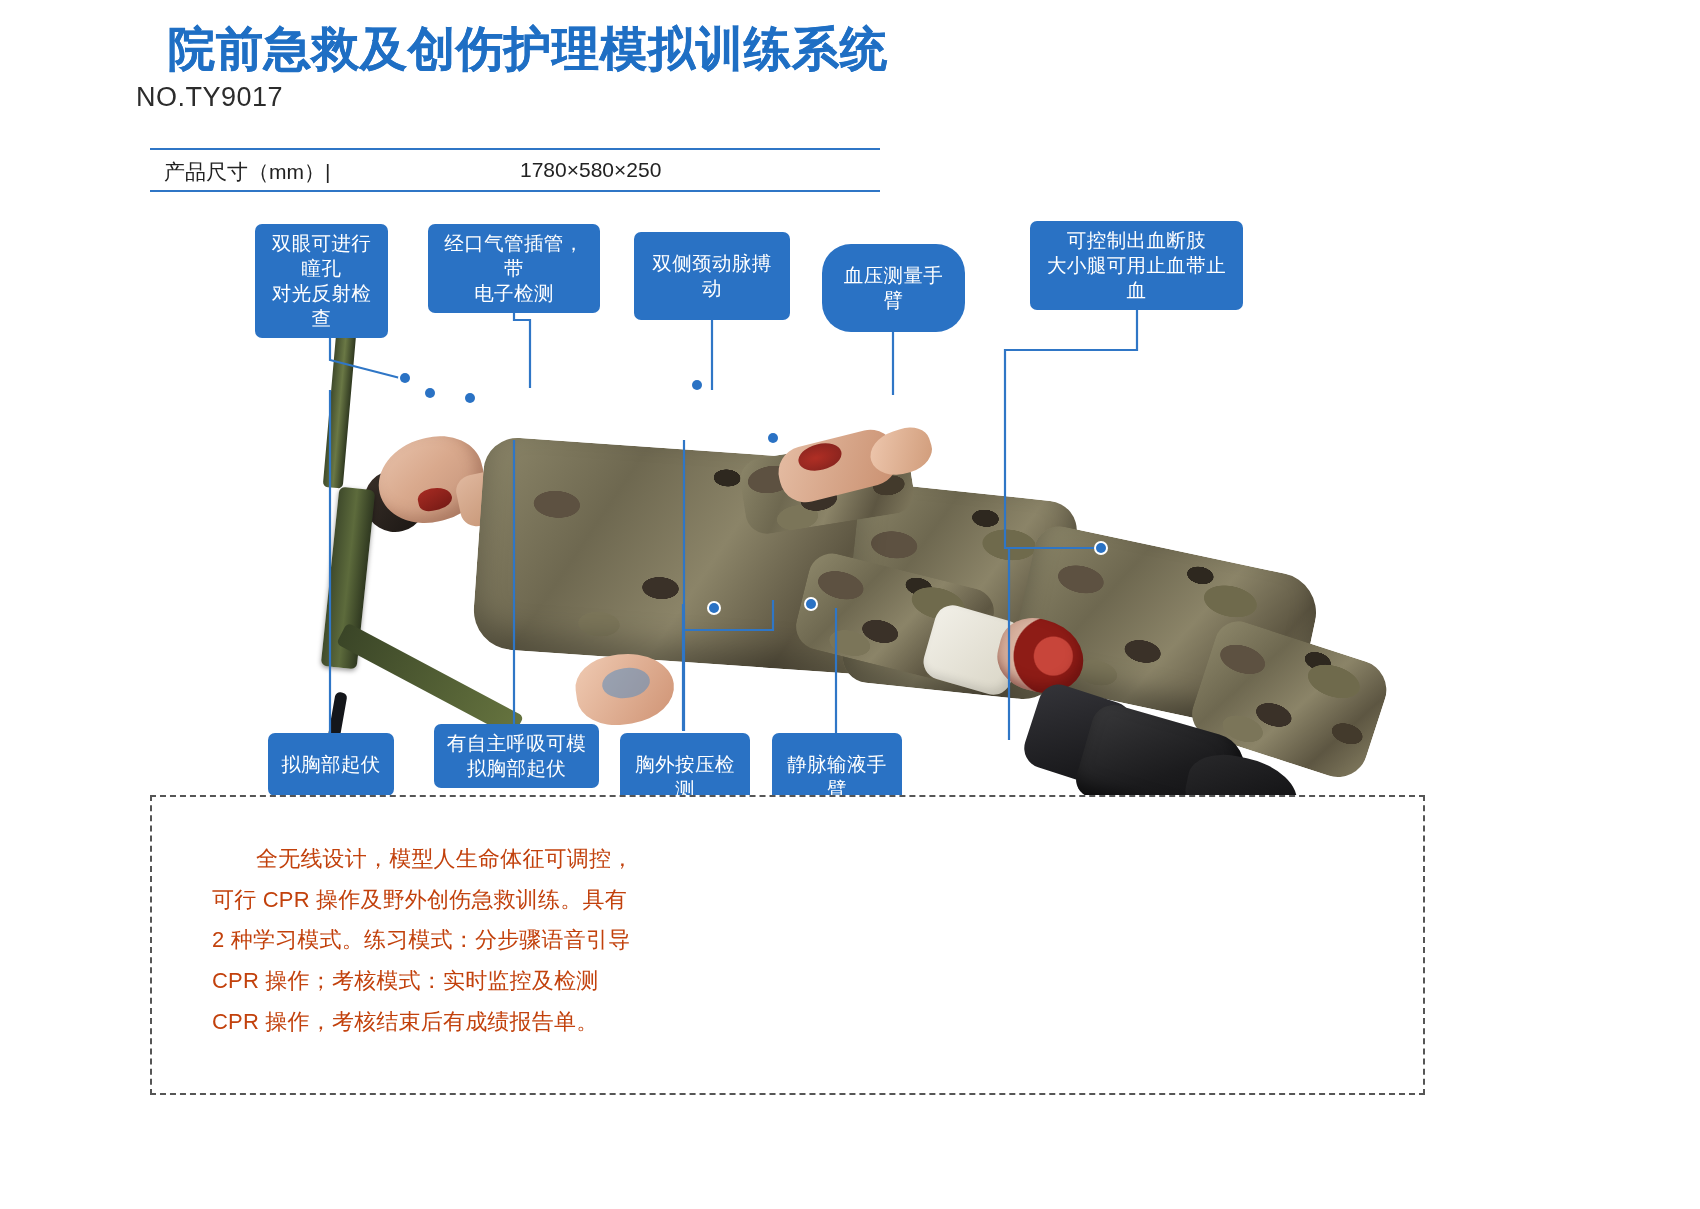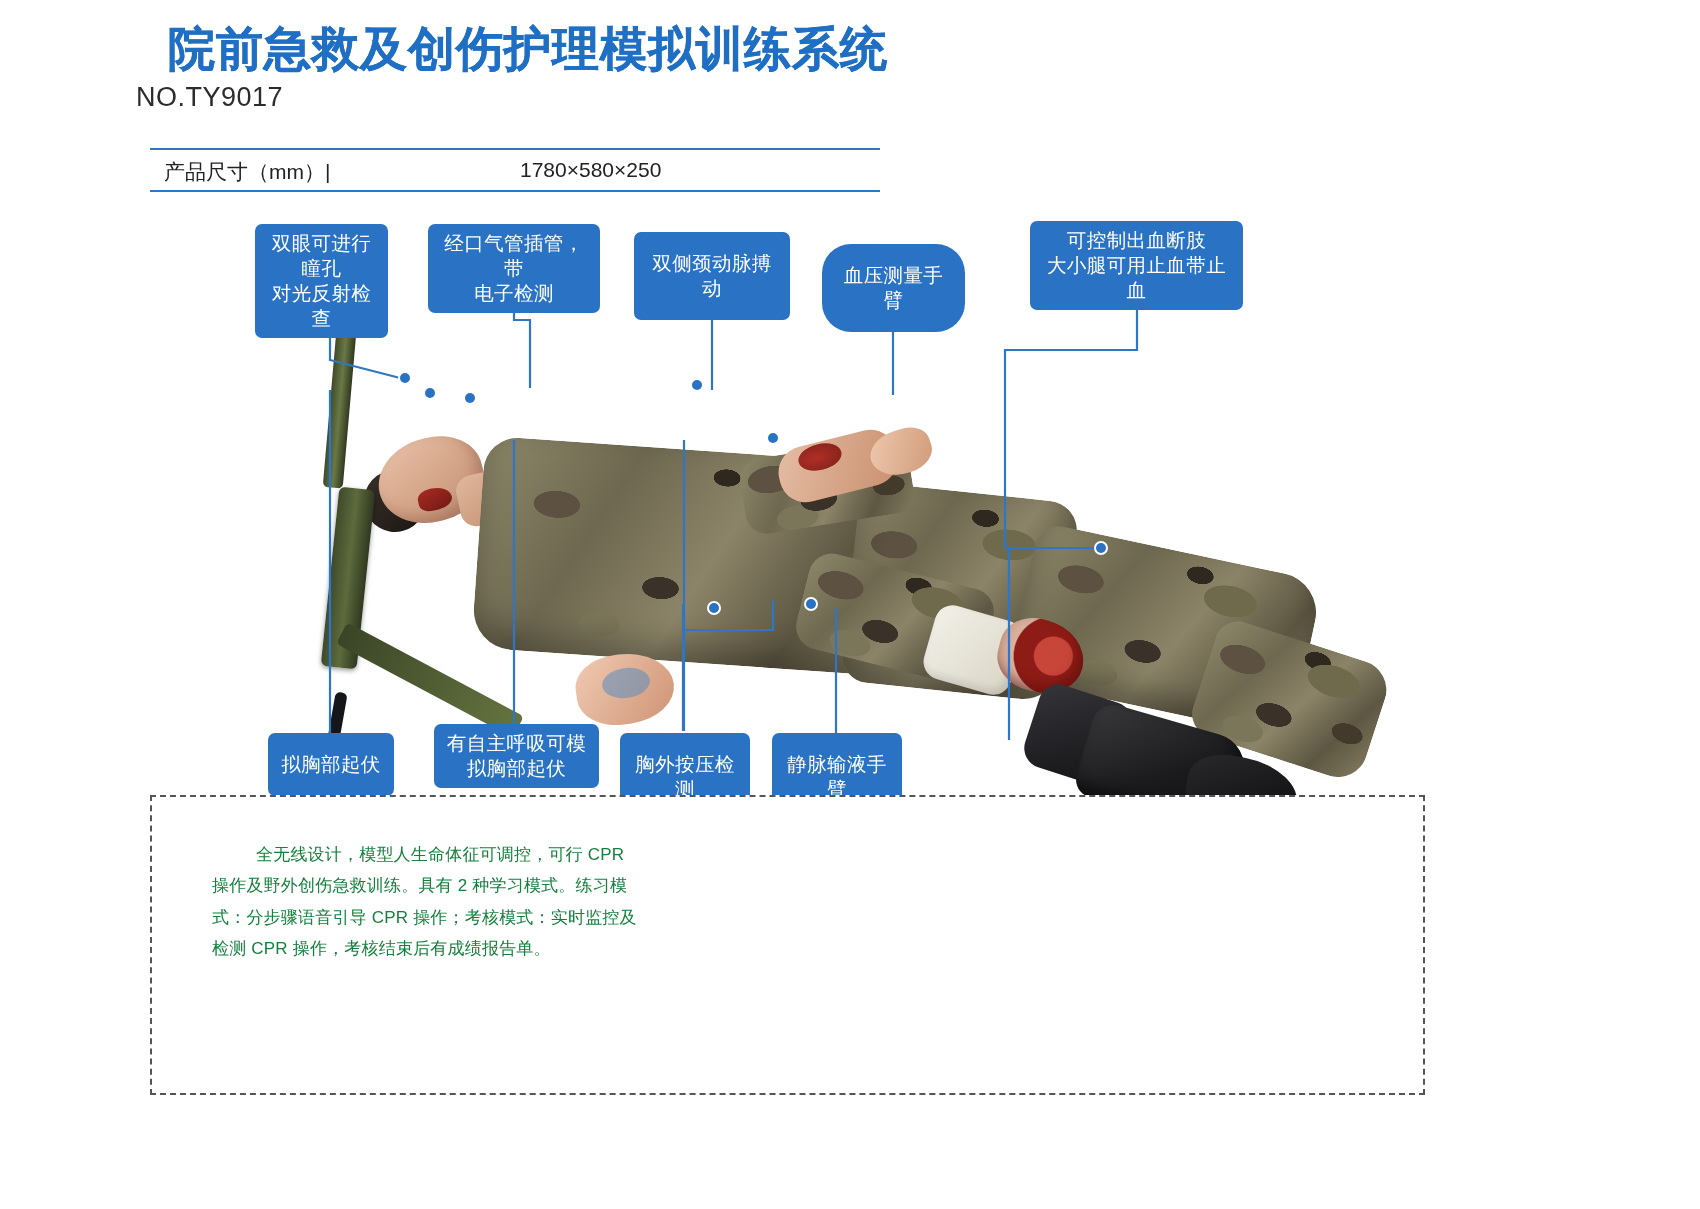"全无线设计，模型人生命体征可调控，可行 CPR 操作及野外创伤急救训练。具有 2" #desc-text { color: #15803d -> #c2410c; font-size: 17px -> 22px }
